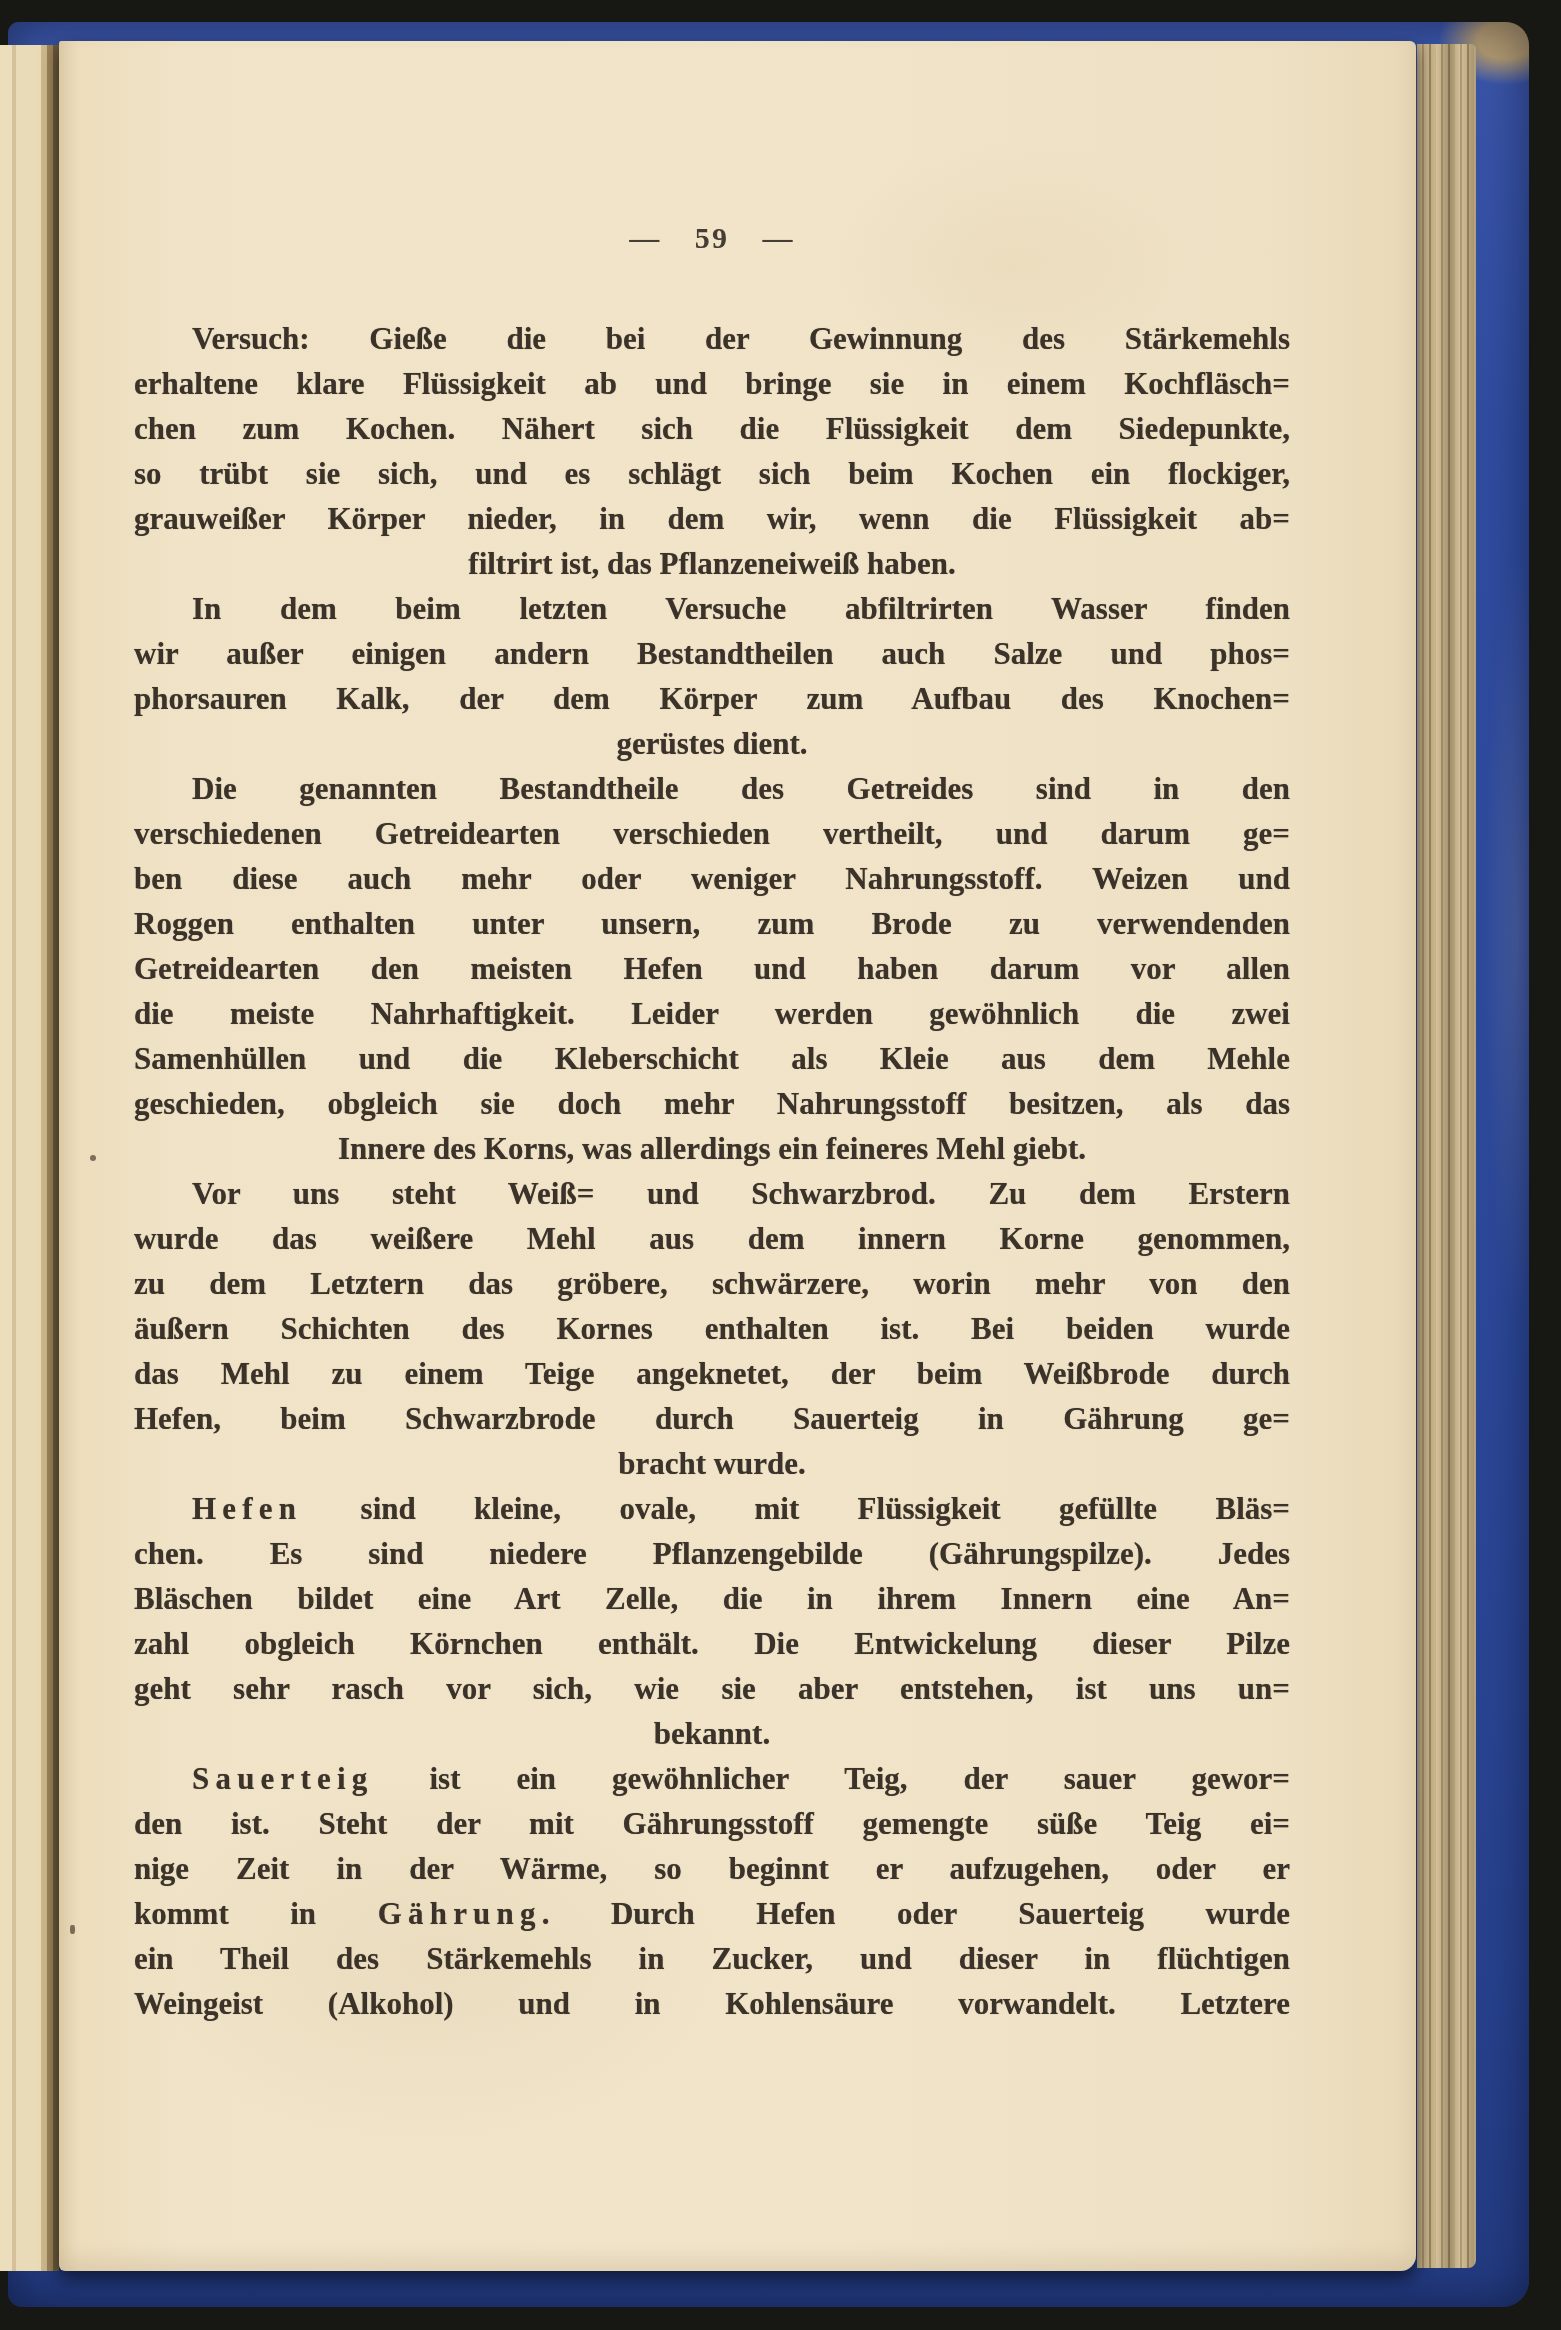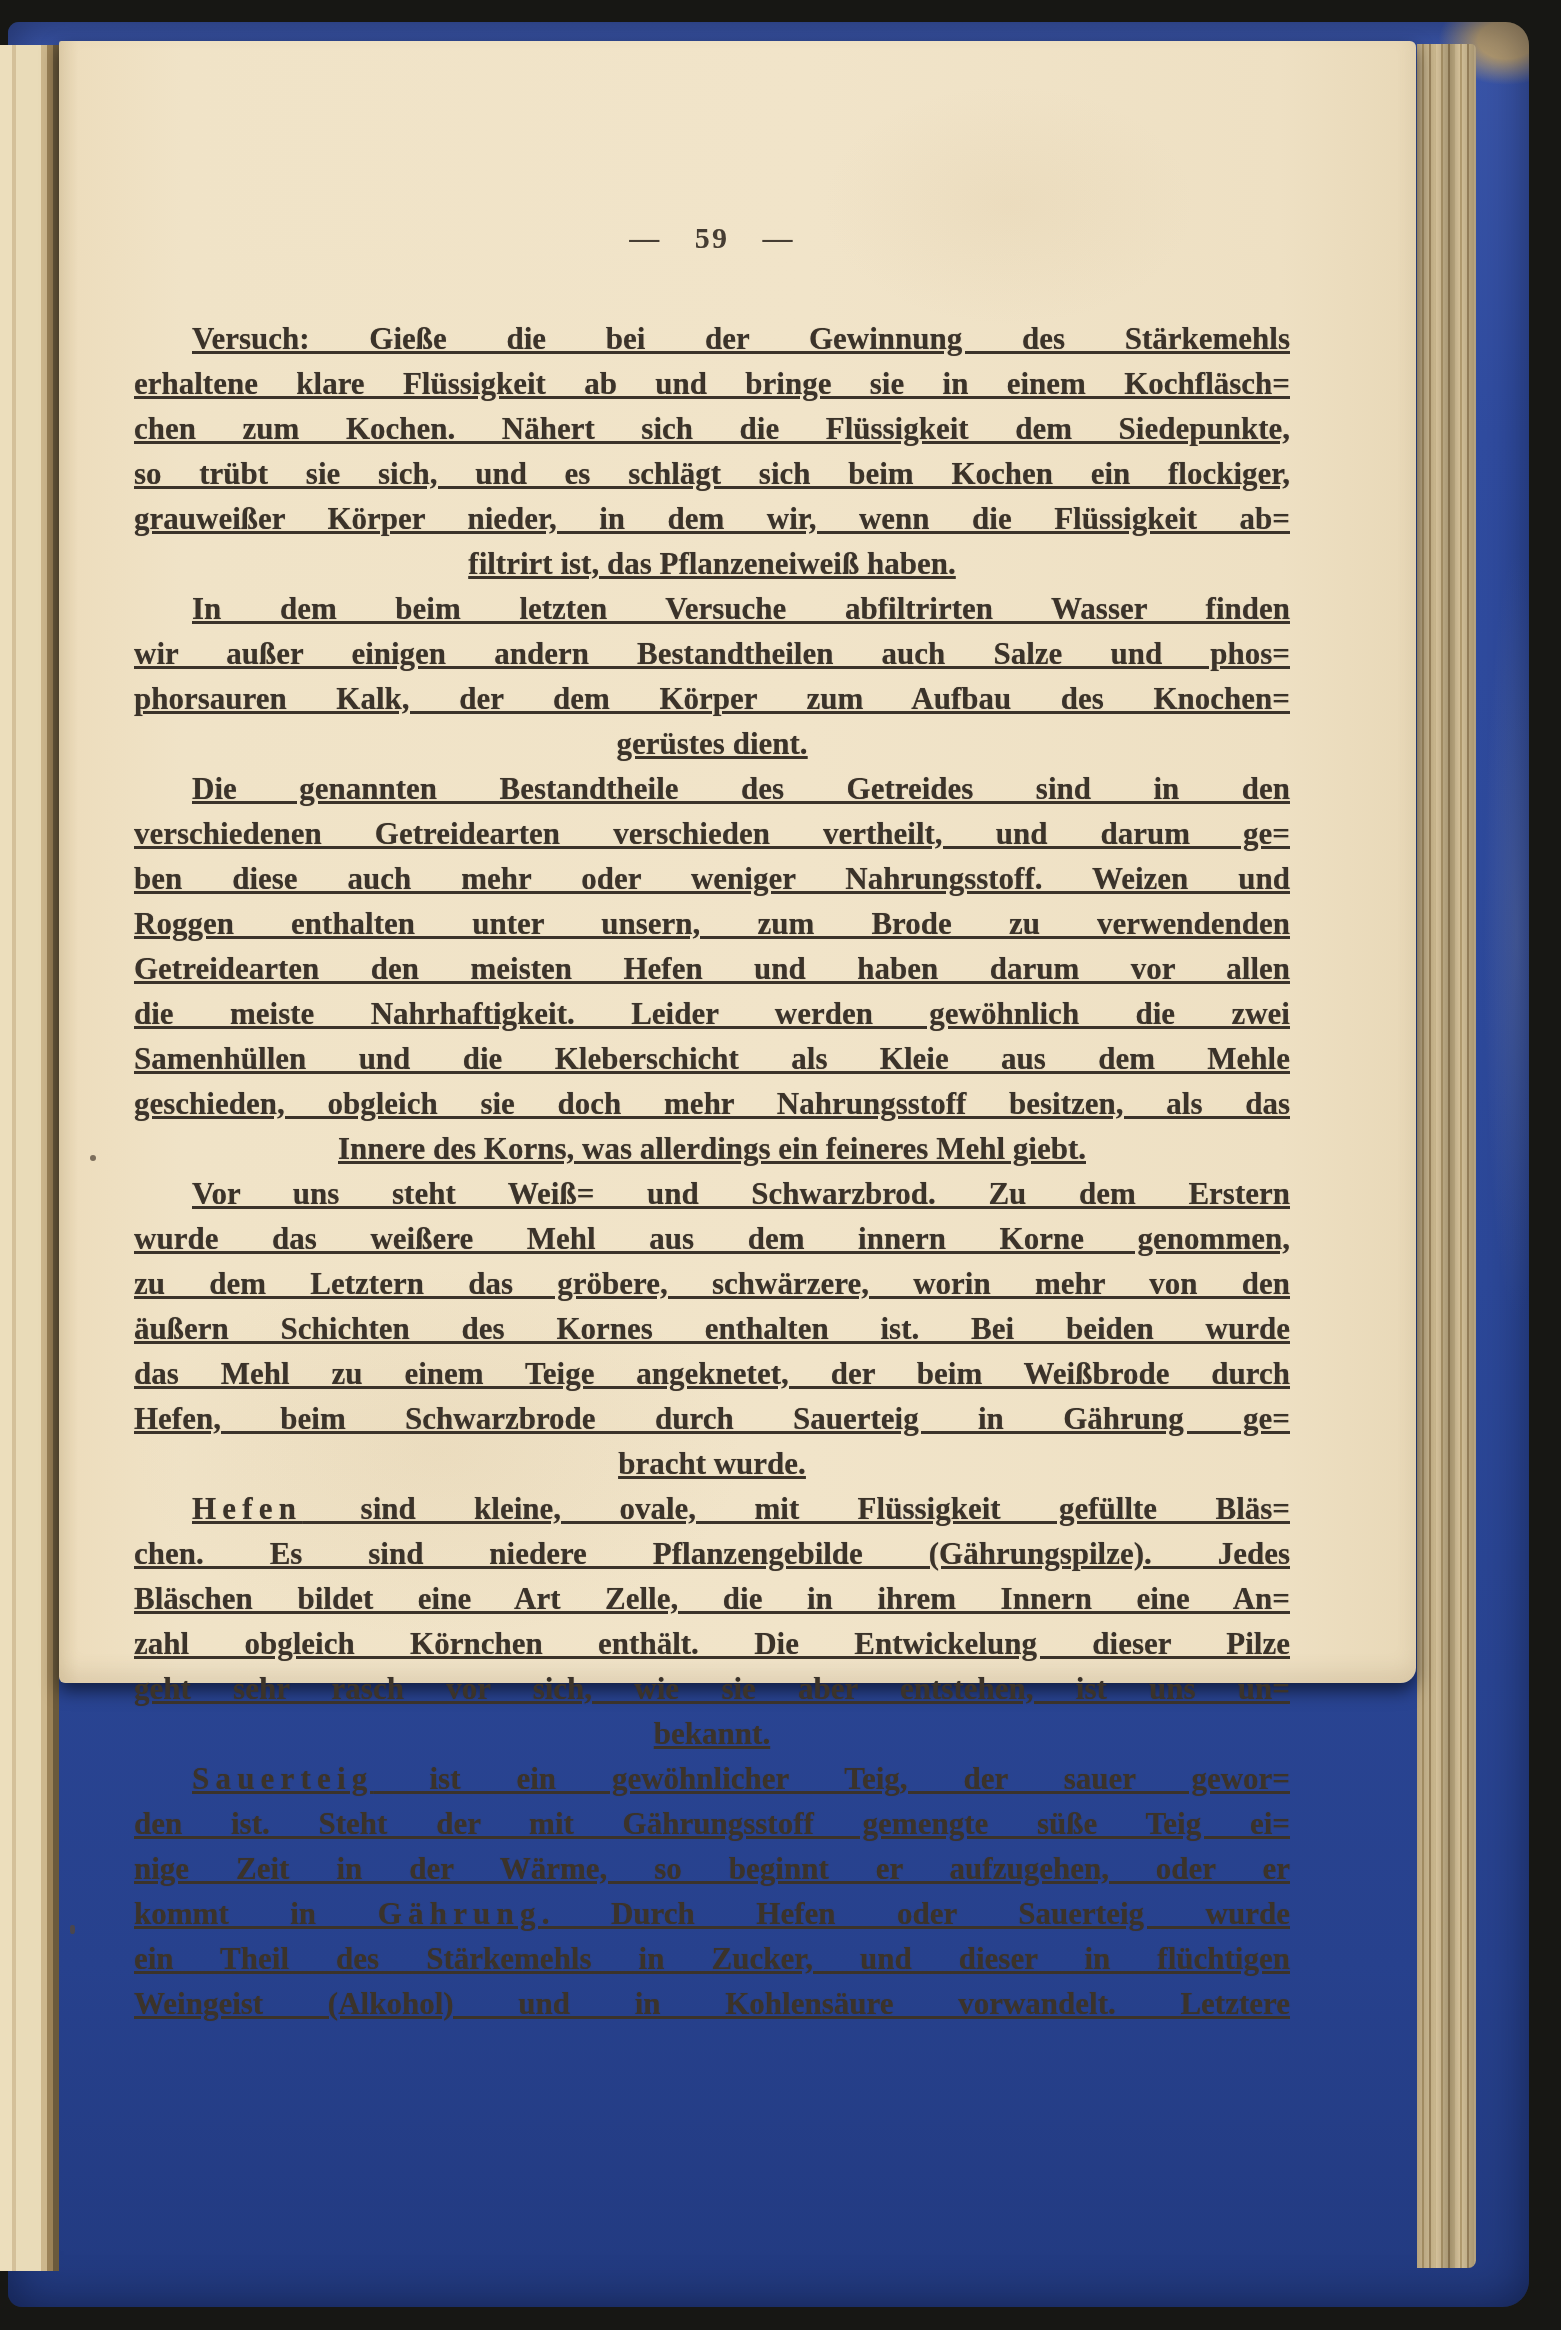"— 59 —" .page { height: 1642px -> 2230px }
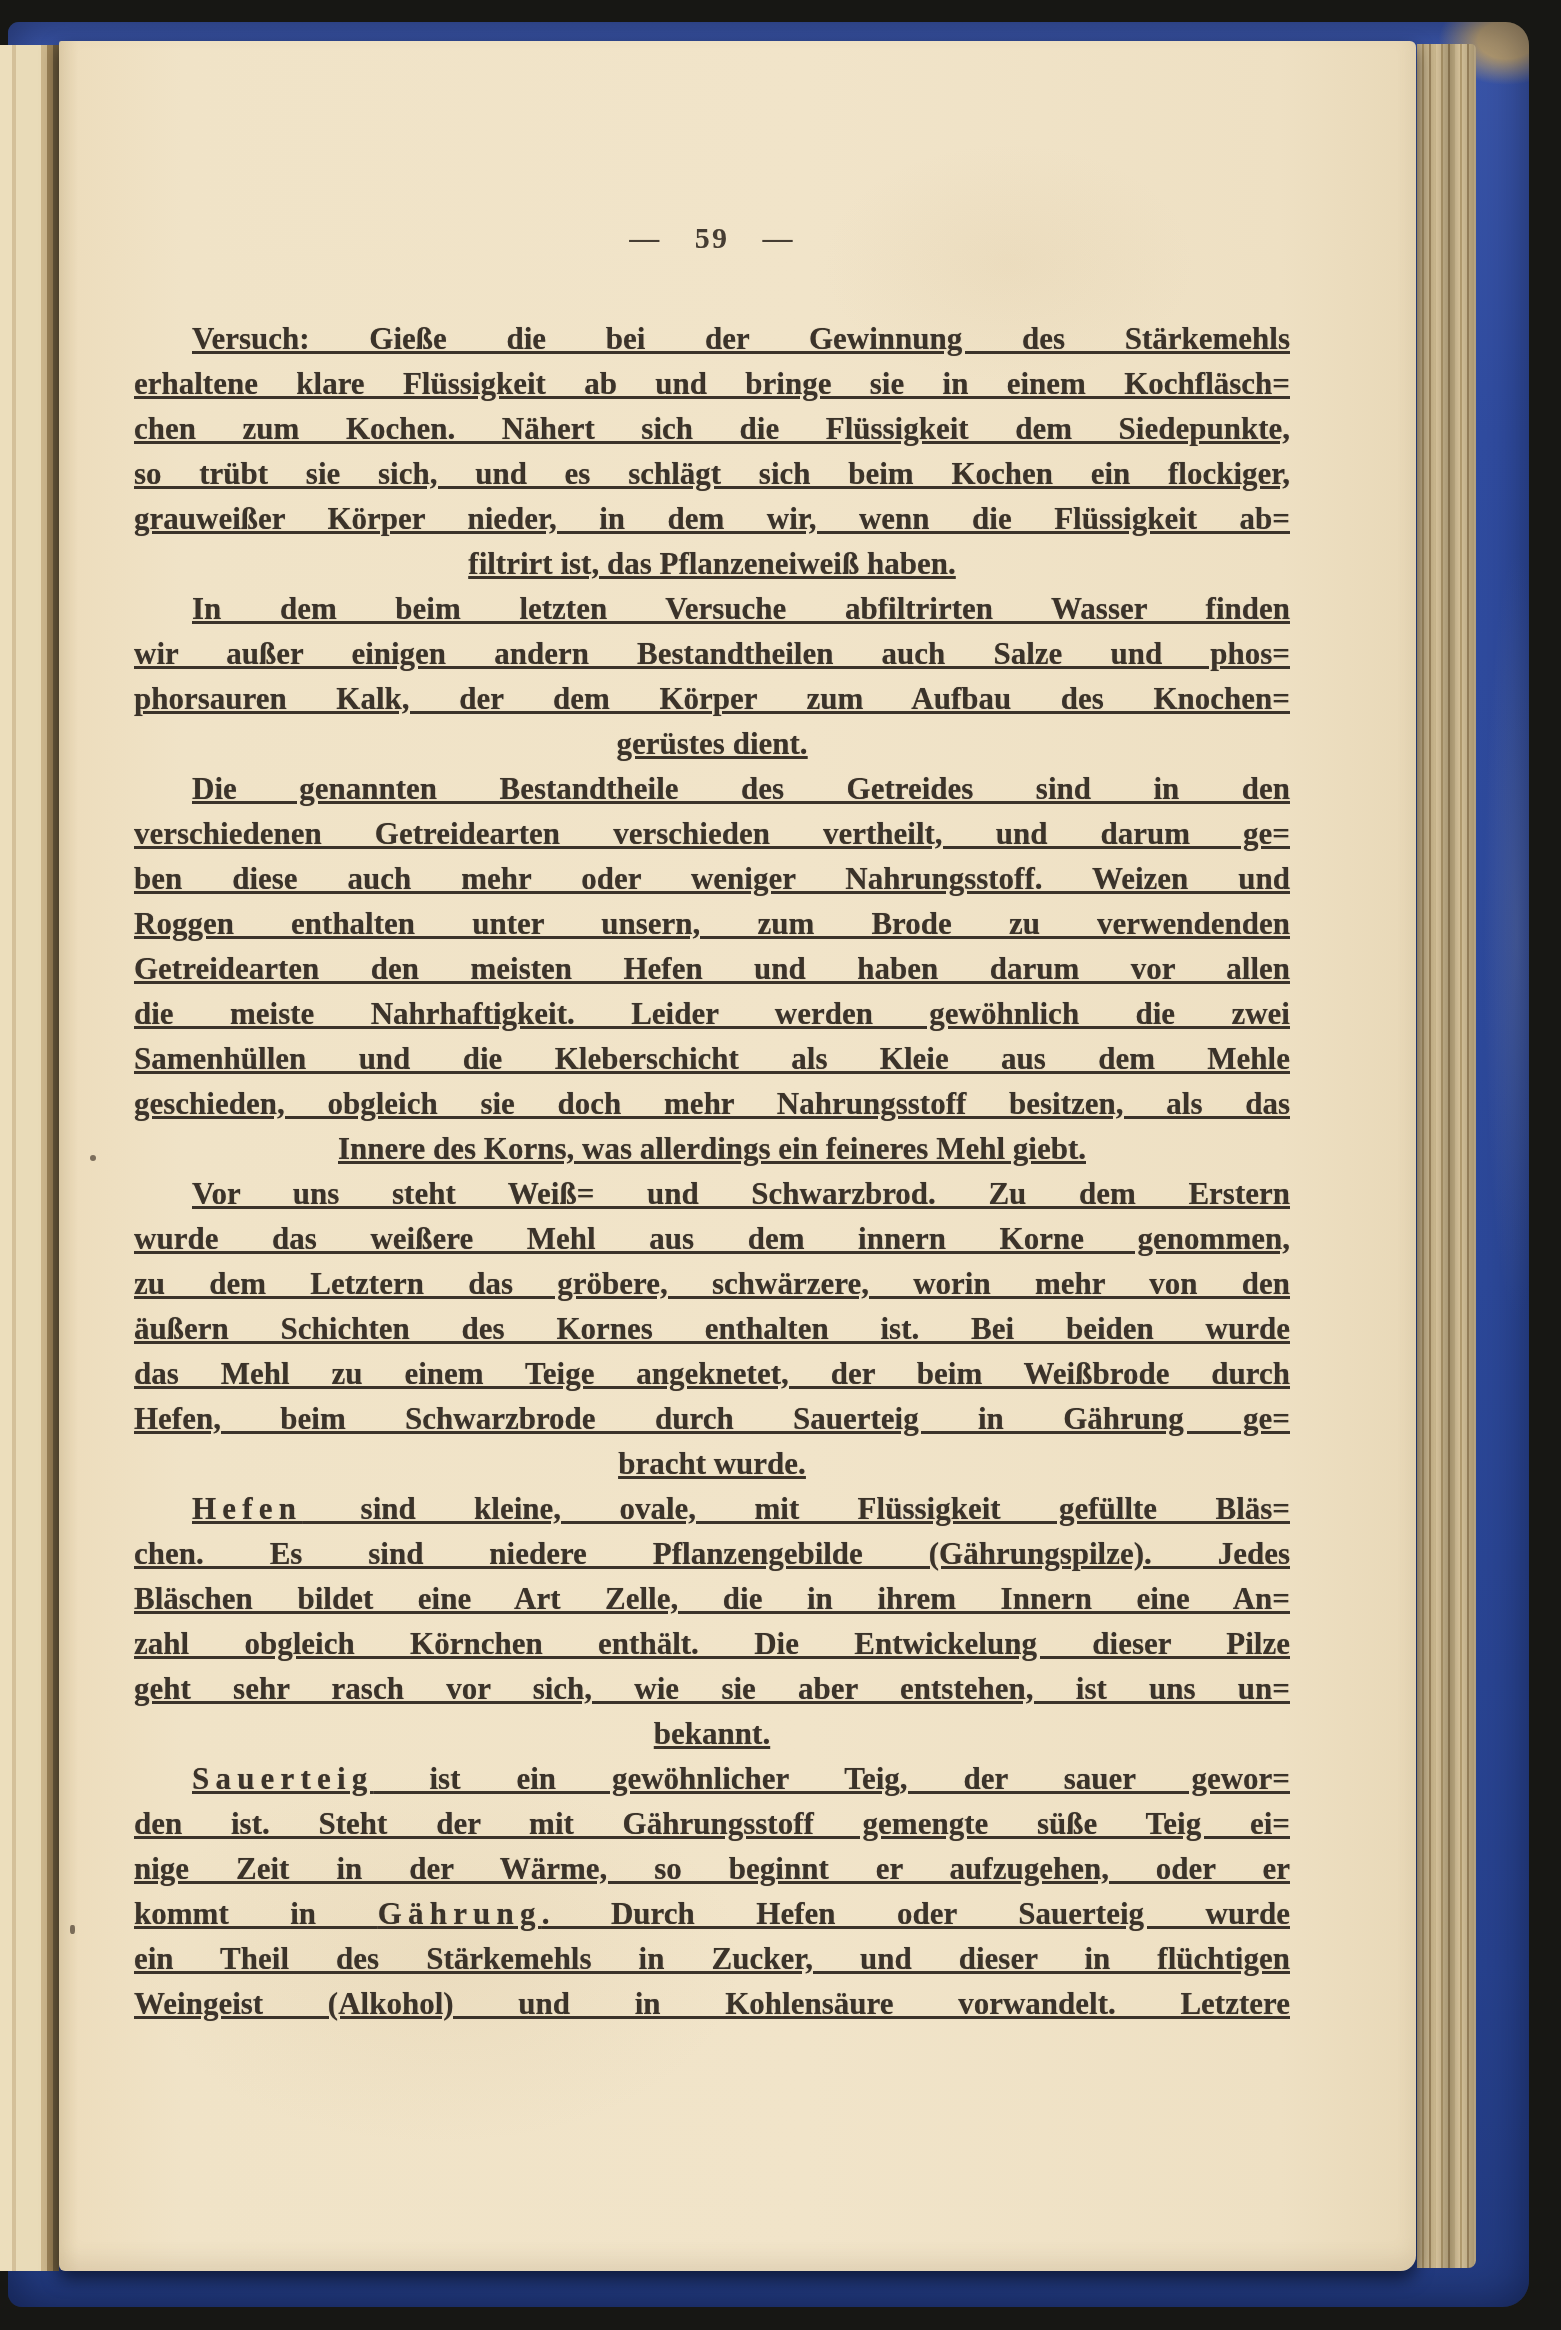"Versuch: Gieße die bei der" .text { text-decoration: underline -> none }
